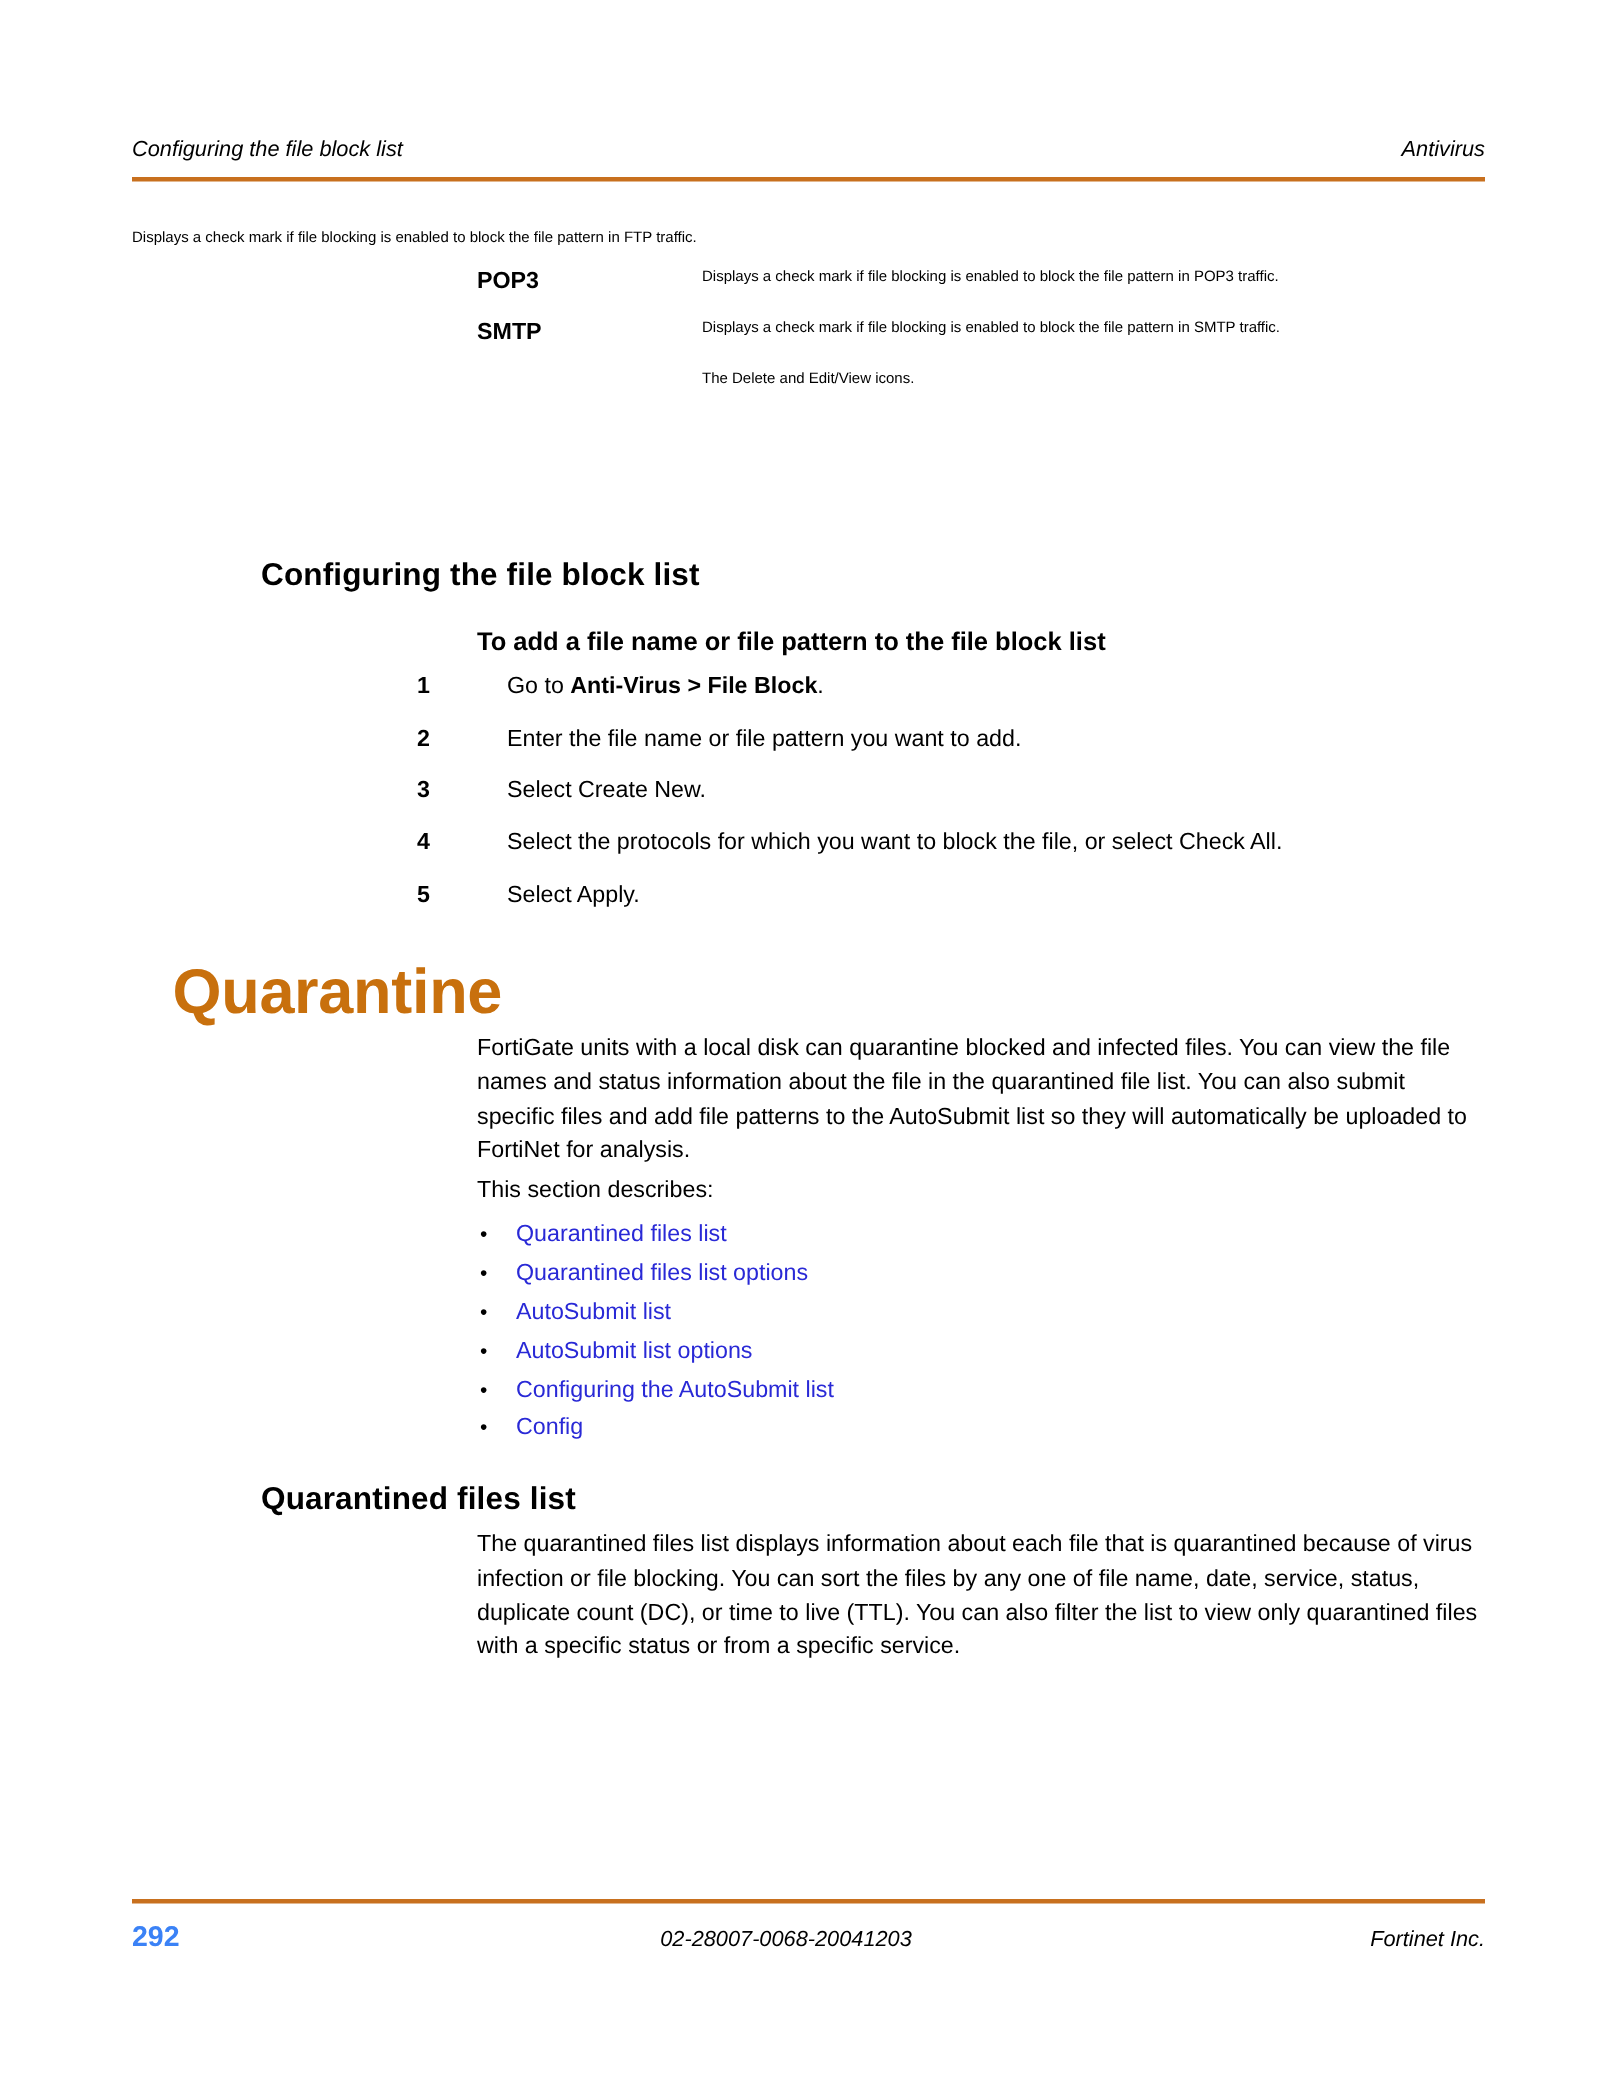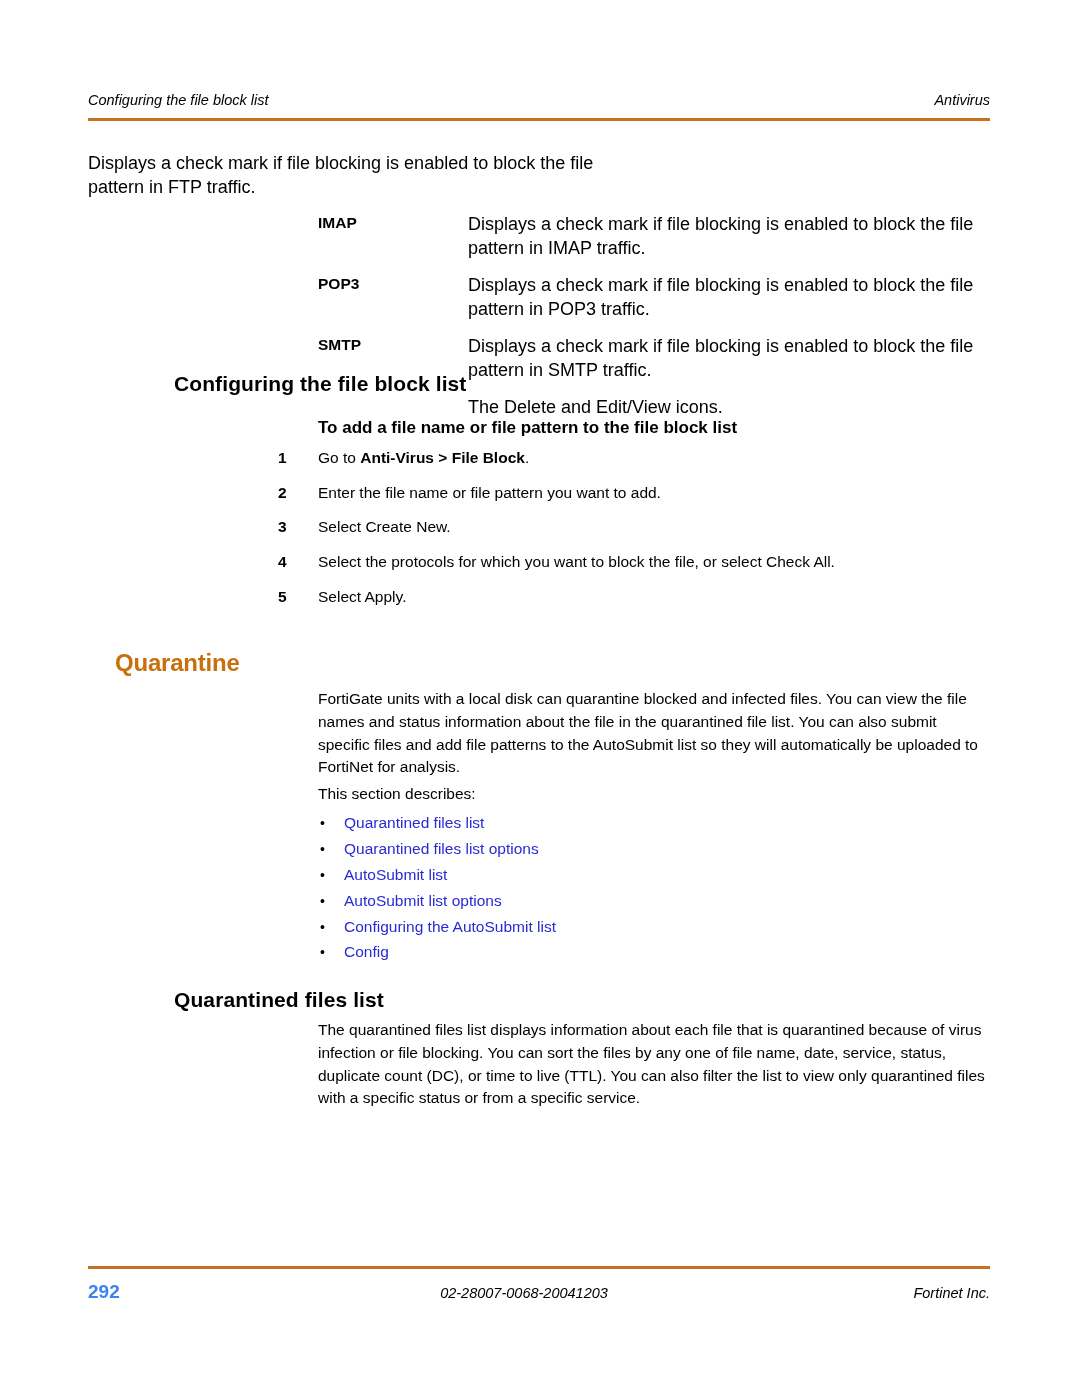"Displays a check mark if" .def-desc { font-size: 18px -> 10px }
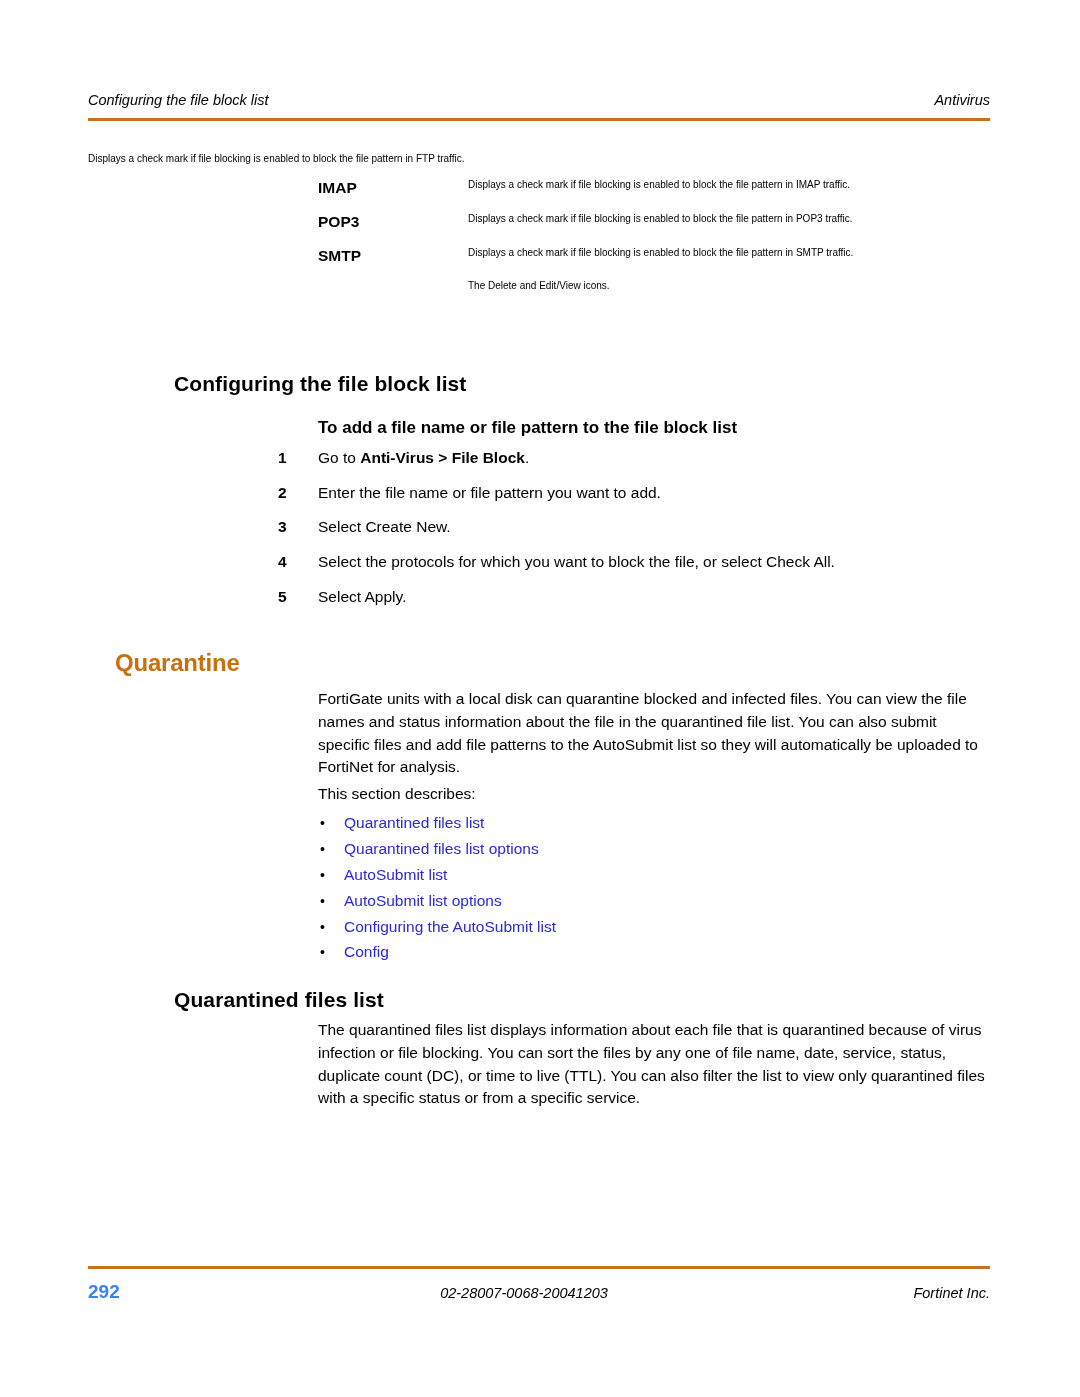"IMAP" div.def-row { html: <div> <div>IMAP</div> <div>Displays a check mark if file blocking is enabled to block the file pattern in IMAP traffic.</div> </div> -> none }
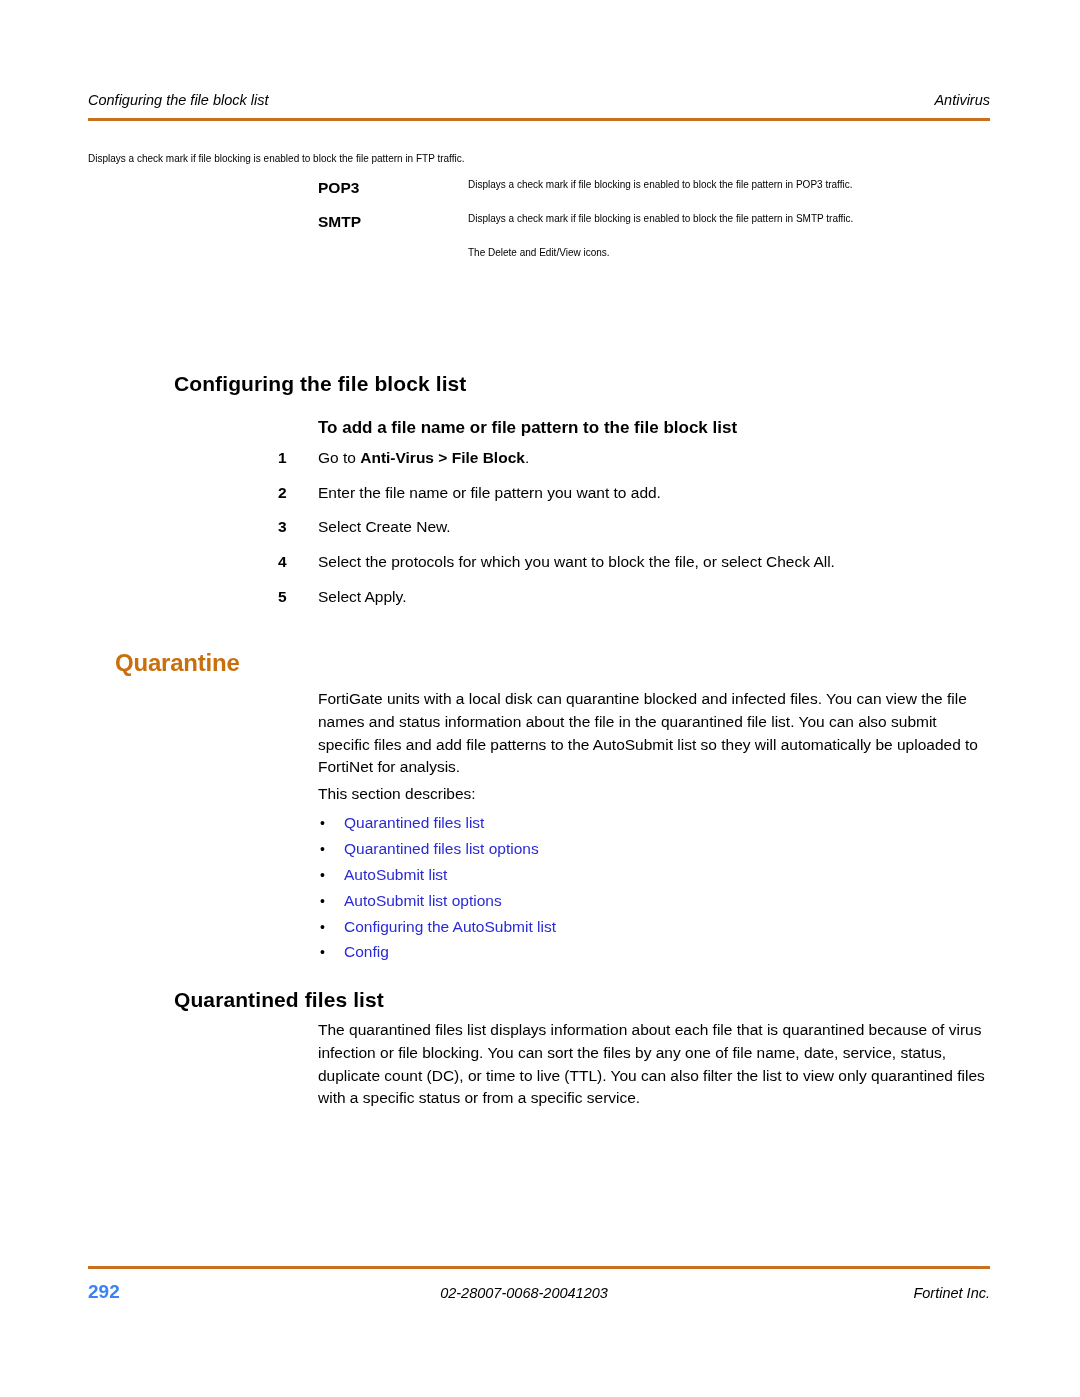"Go to Anti-Virus > File" .step-text { margin-left: none -> 20px }
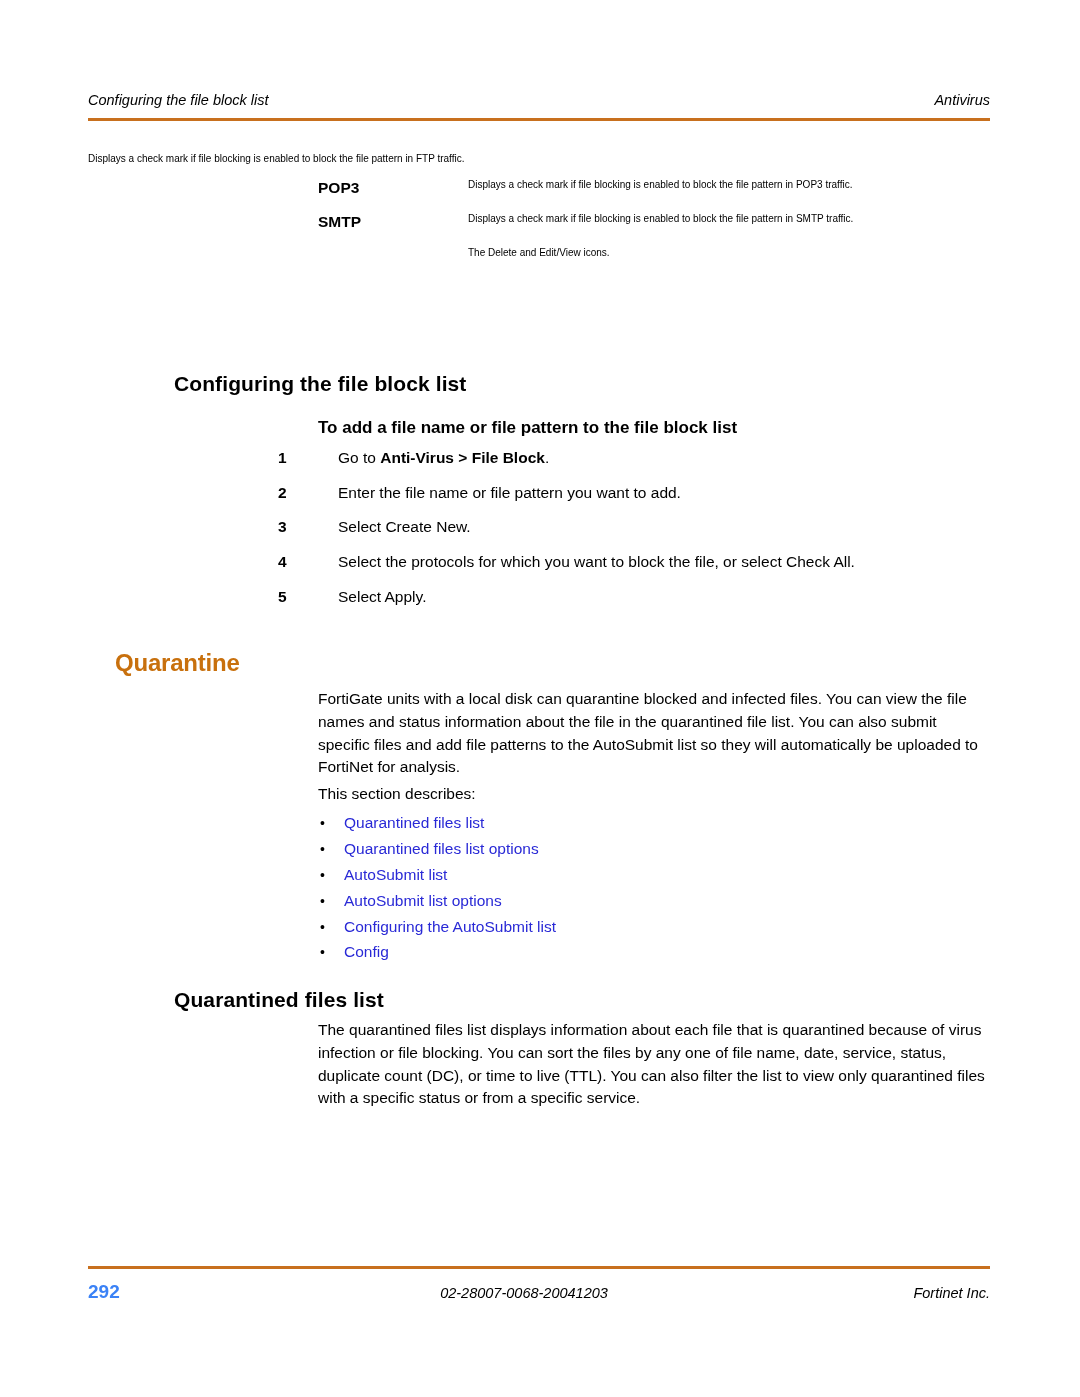"Quarantine" .h1-chapter { font-size: 24px -> 42px; margin-top: 12px -> none }
